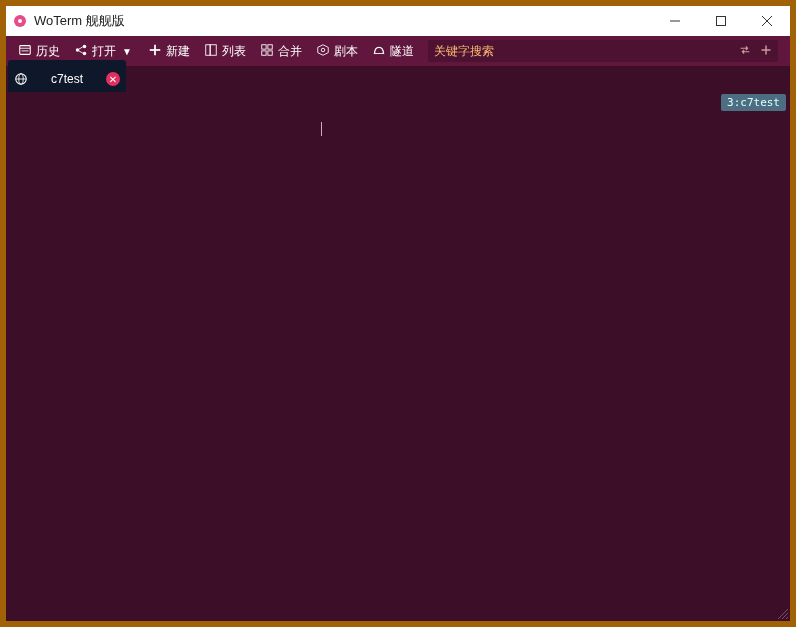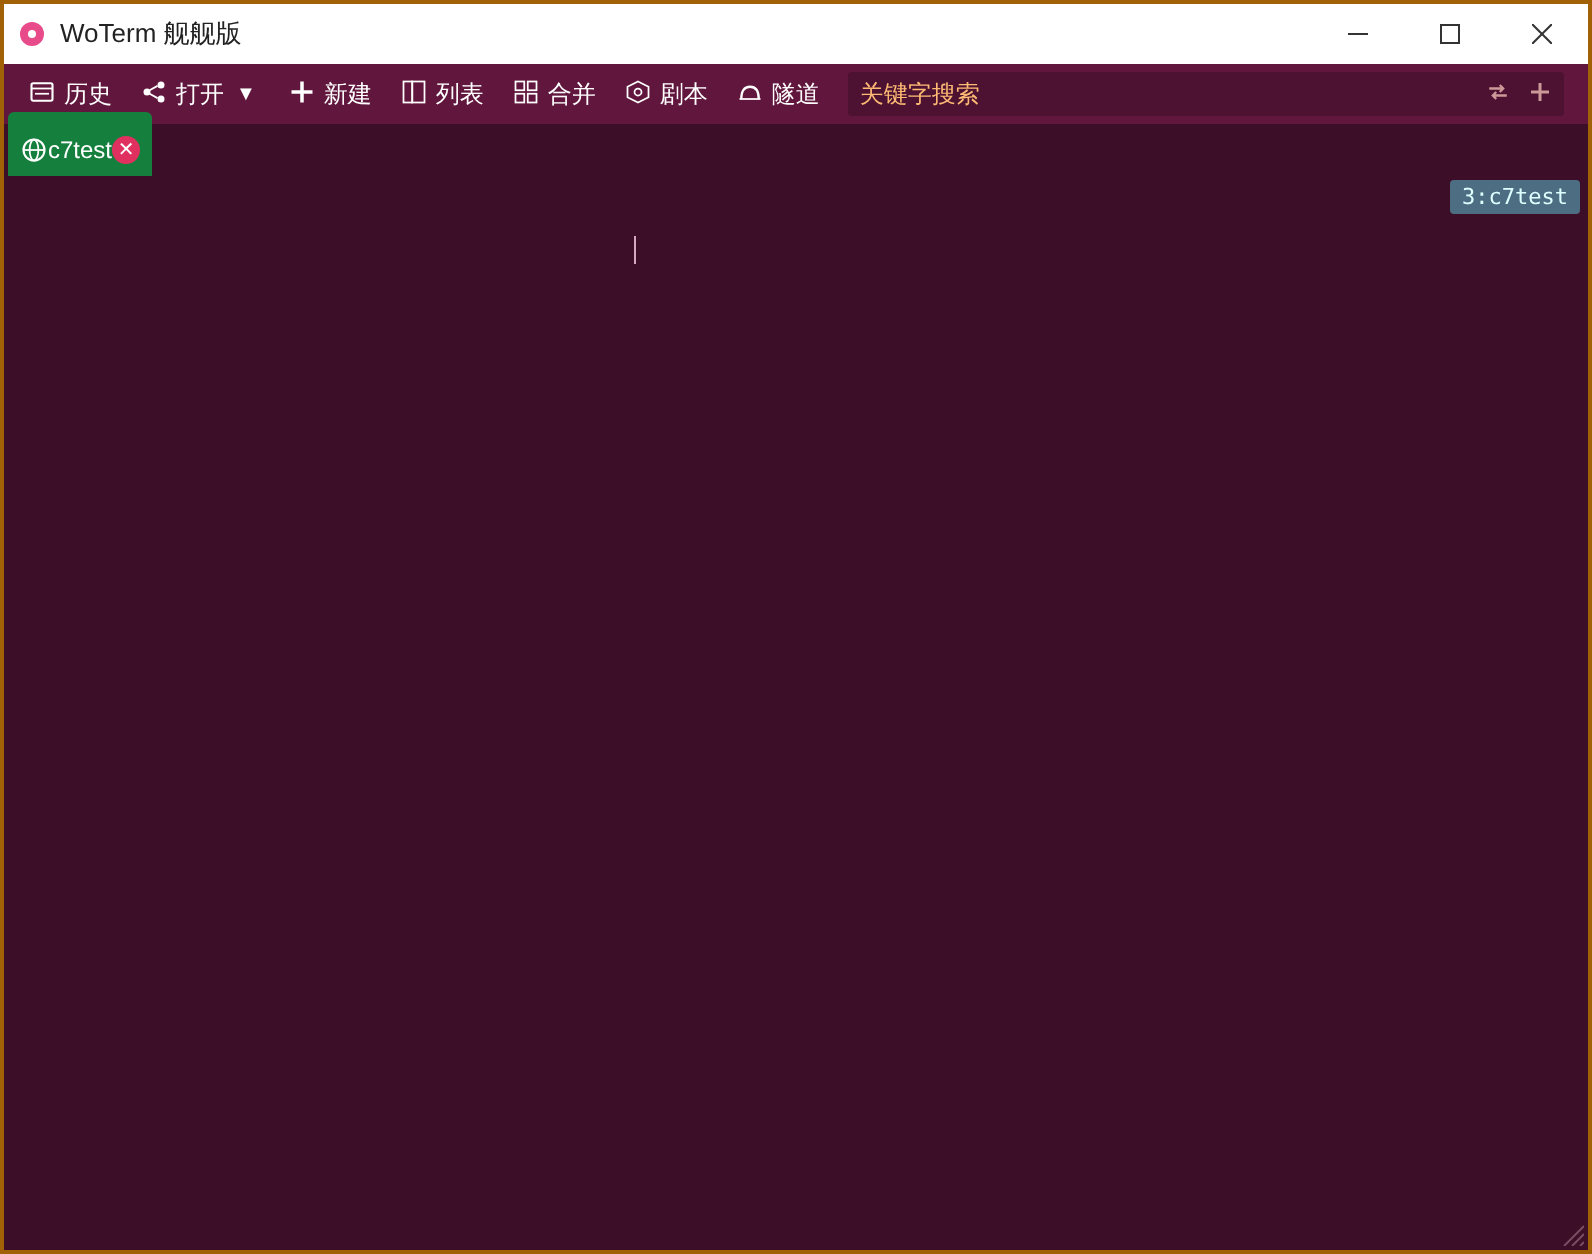"WoTerm 舰舰版" .window { border: 2px solid #a16207 -> 6px solid #a16207 }
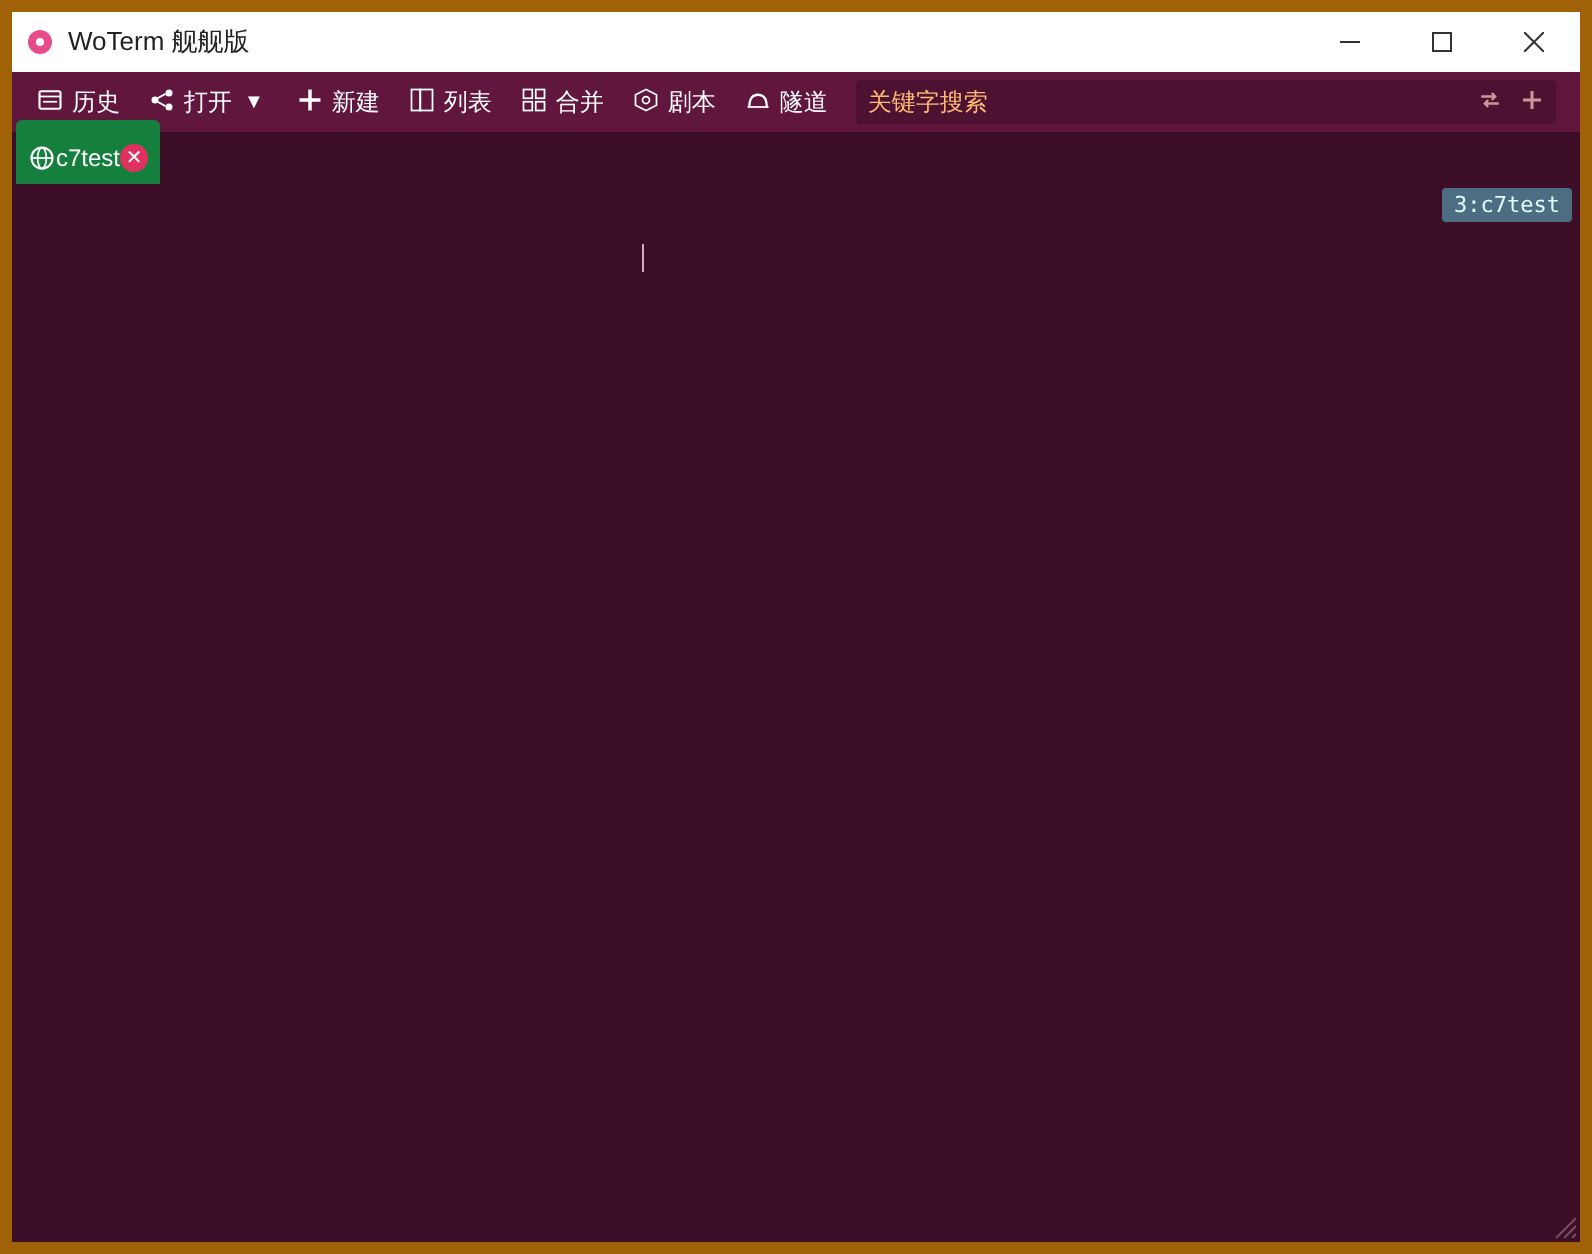"c7test" .tab { background: #15803d -> #0f172a; gap: 0 -> 23px }
